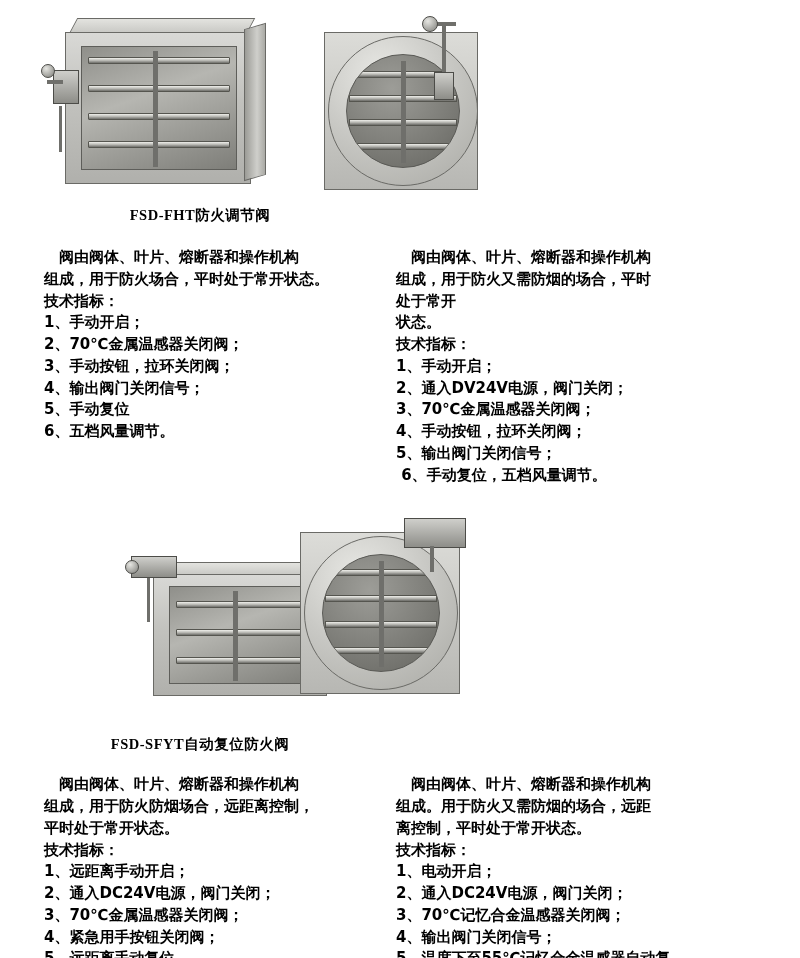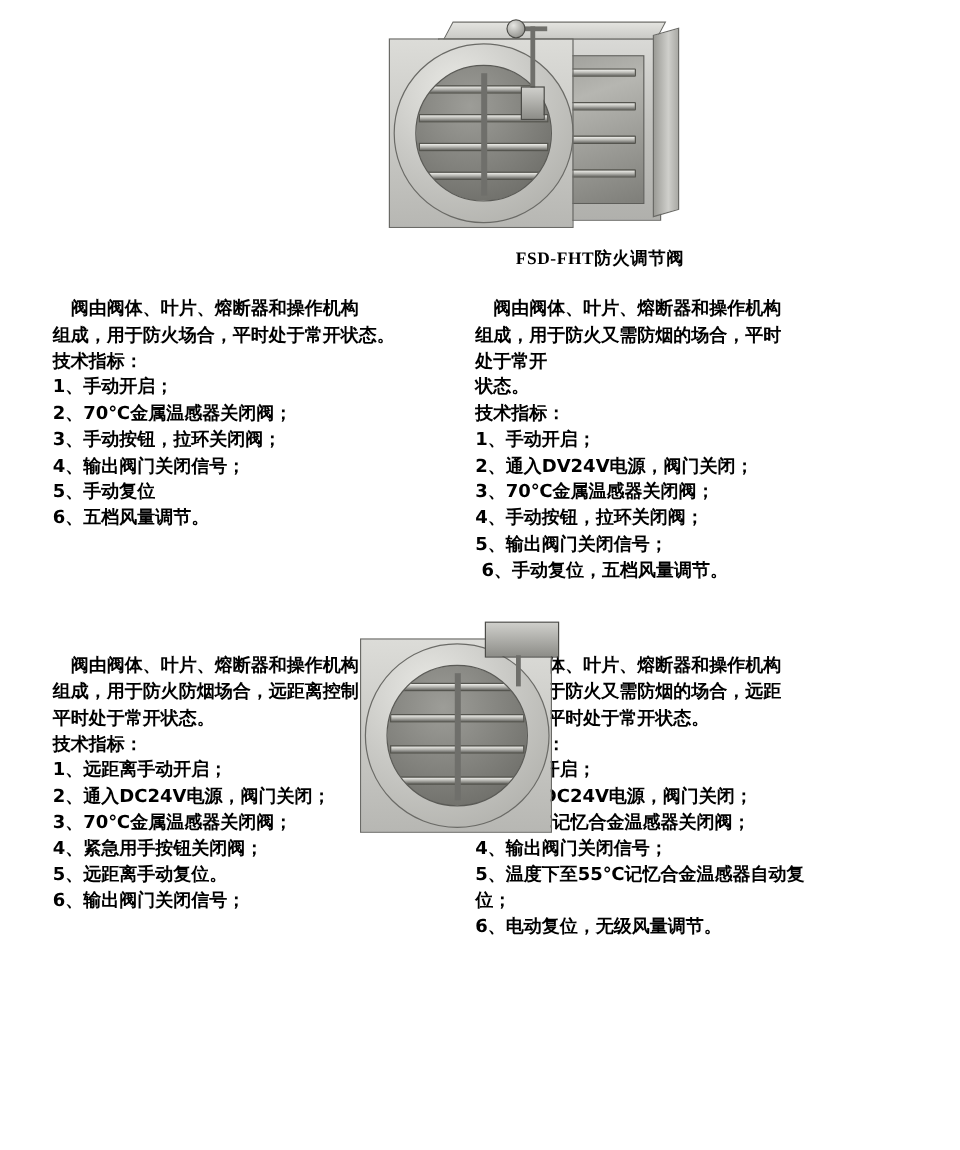"FSD-FHT防火调节阀" .row { justify-content: flex-end -> none }
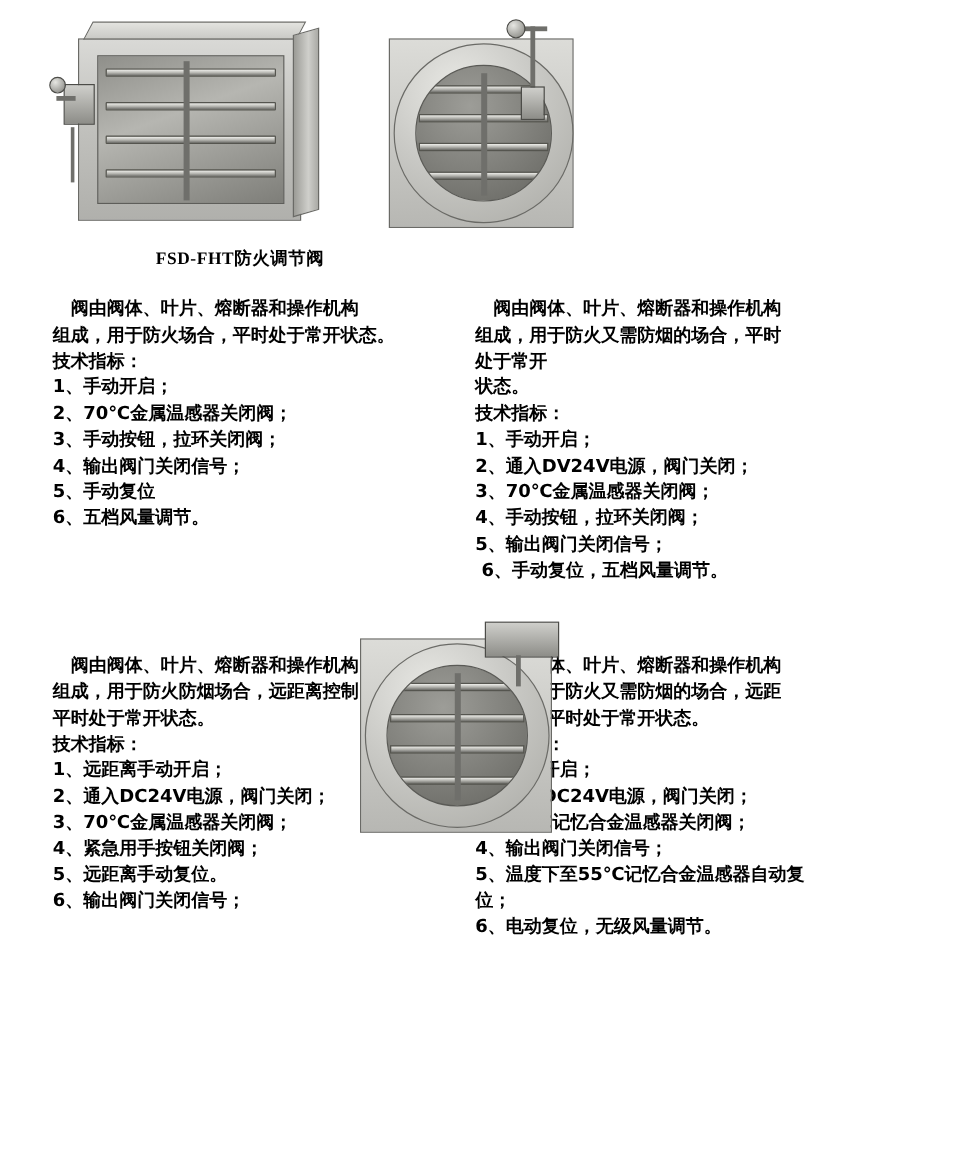"FSD-SFYT自动复位防火阀" div.col { html: none -> <div> <div> <div> <div></div> <div></div> <div></div> <div> <div></div> <div></div> <div></div> <div></div> </div> <div></div> <div></div> <div></div> </div> </div> <div>FSD-SFYT自动复位防火阀</div> </div> }
